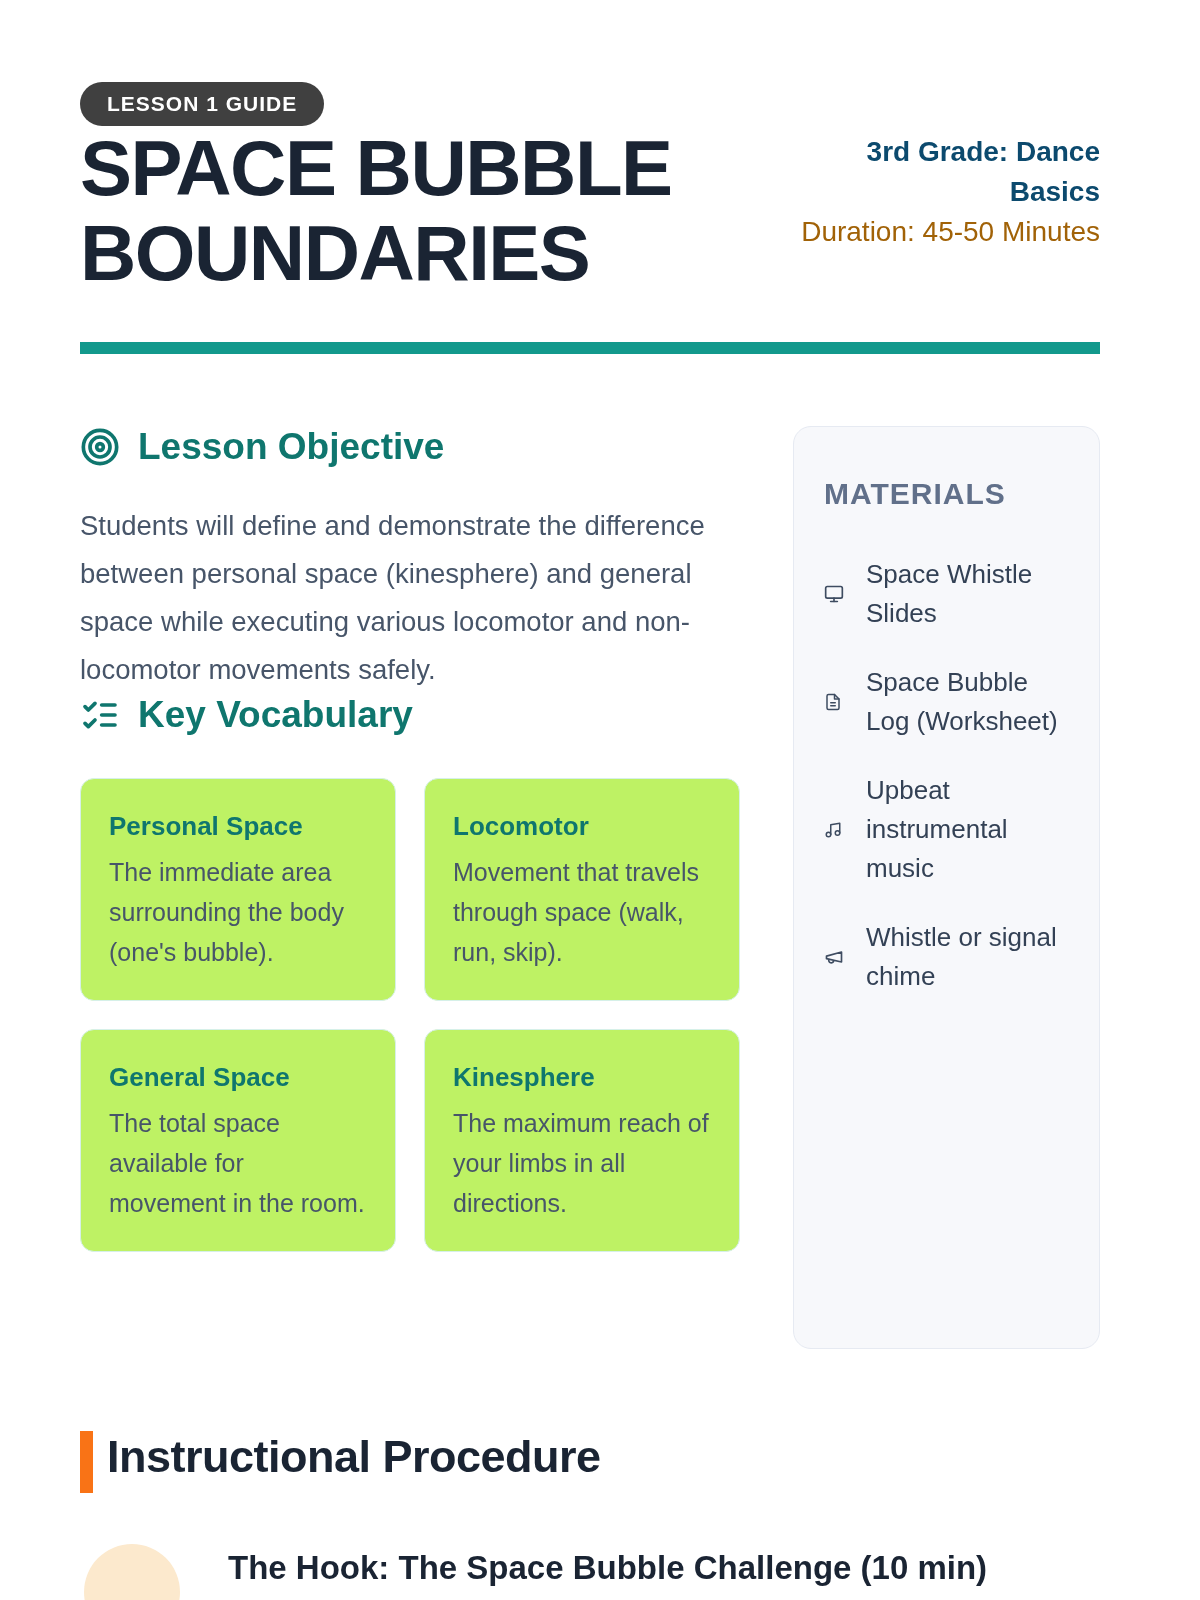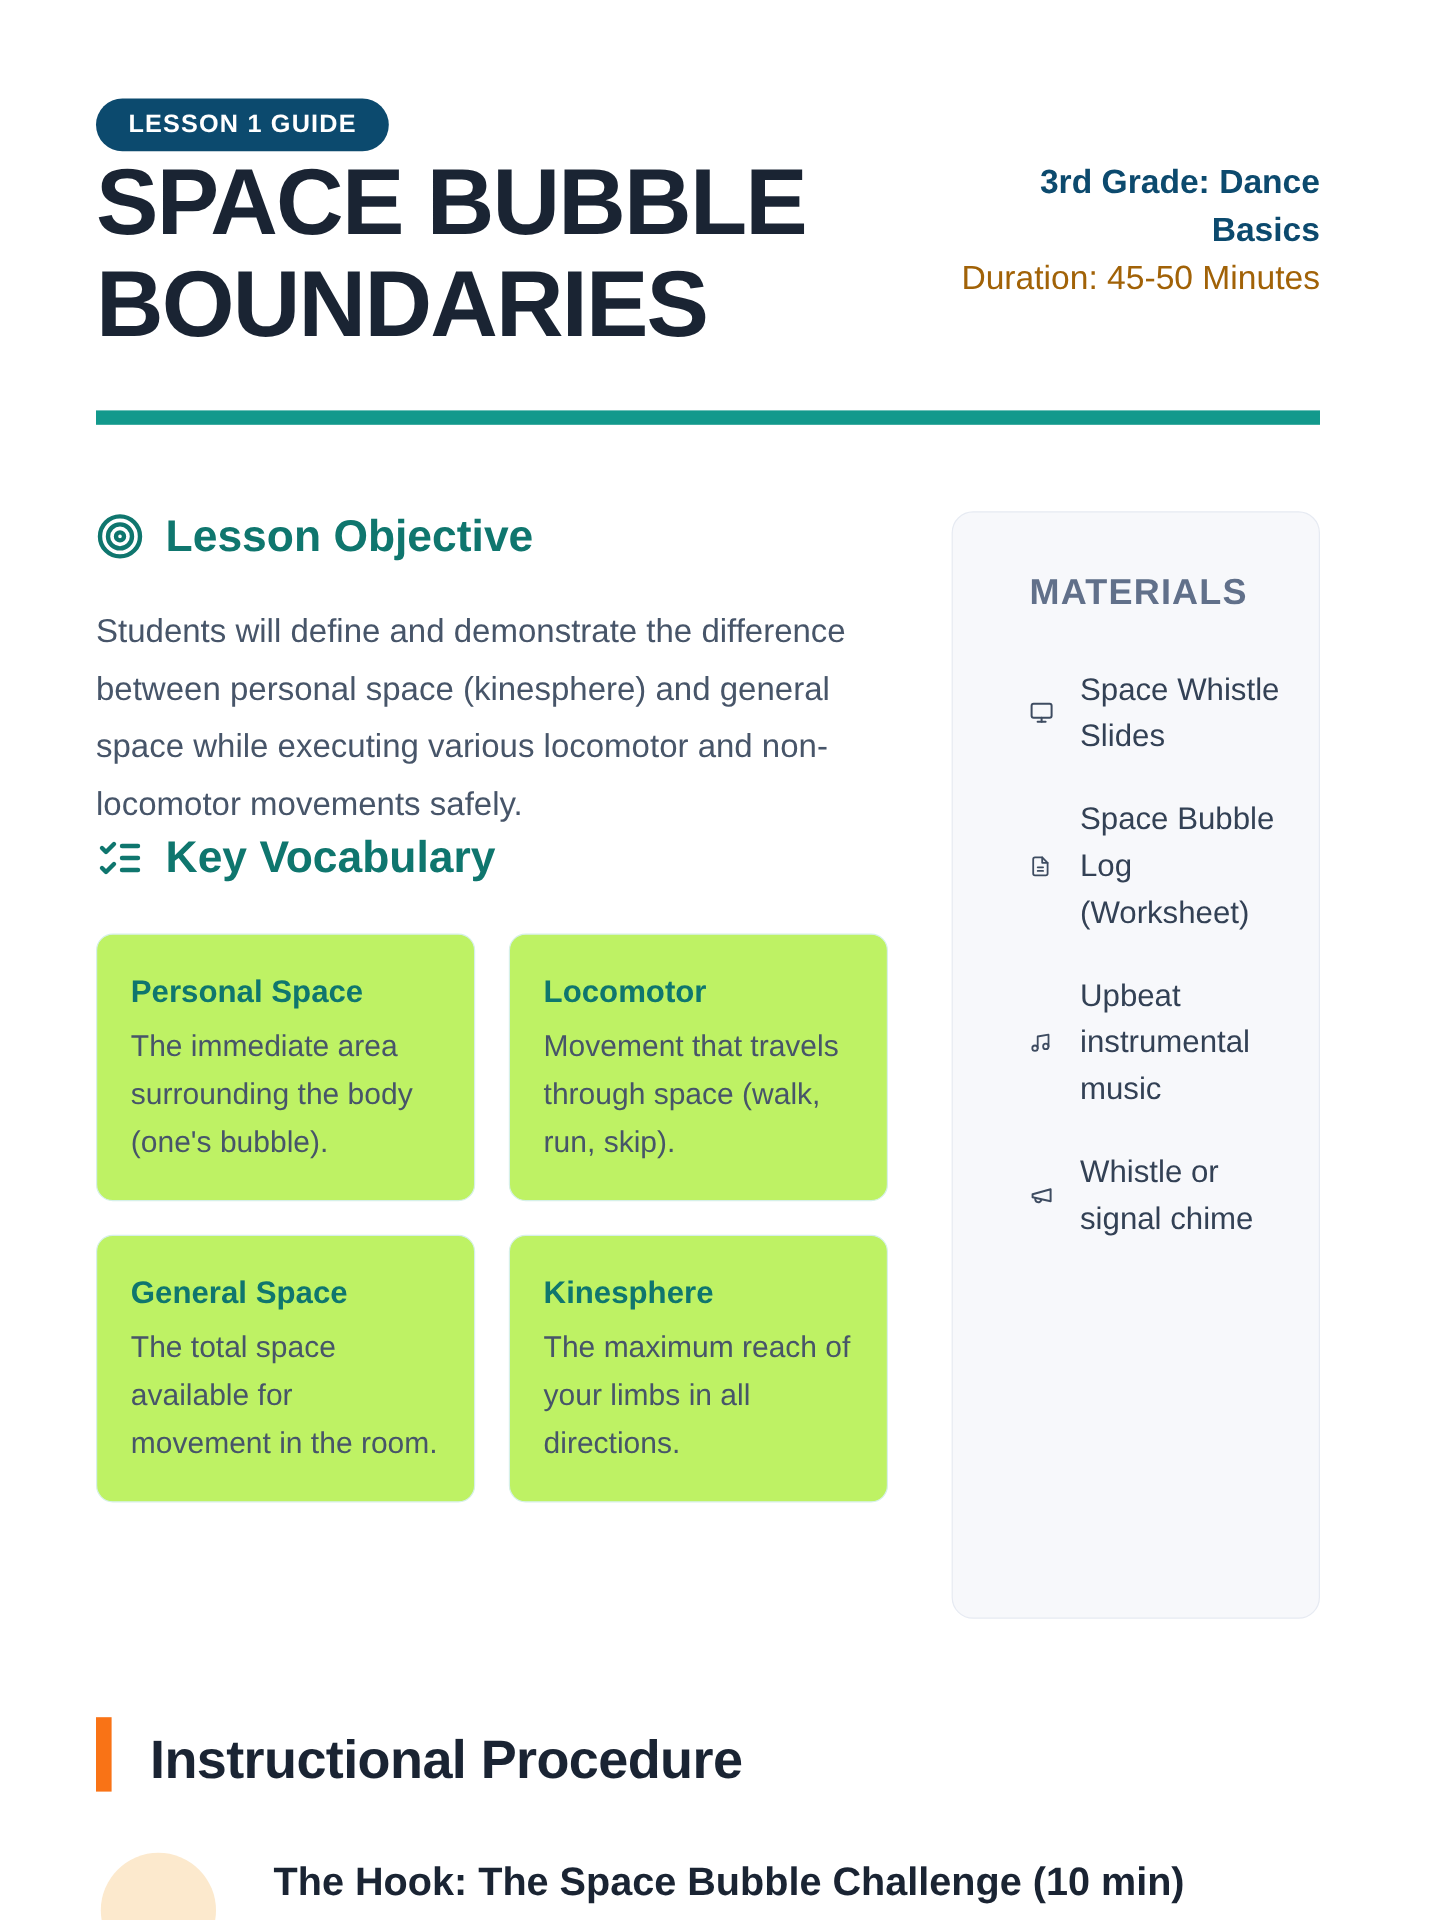"LESSON 1 GUIDE" .badge { background: #0c4a6e -> #404040 }
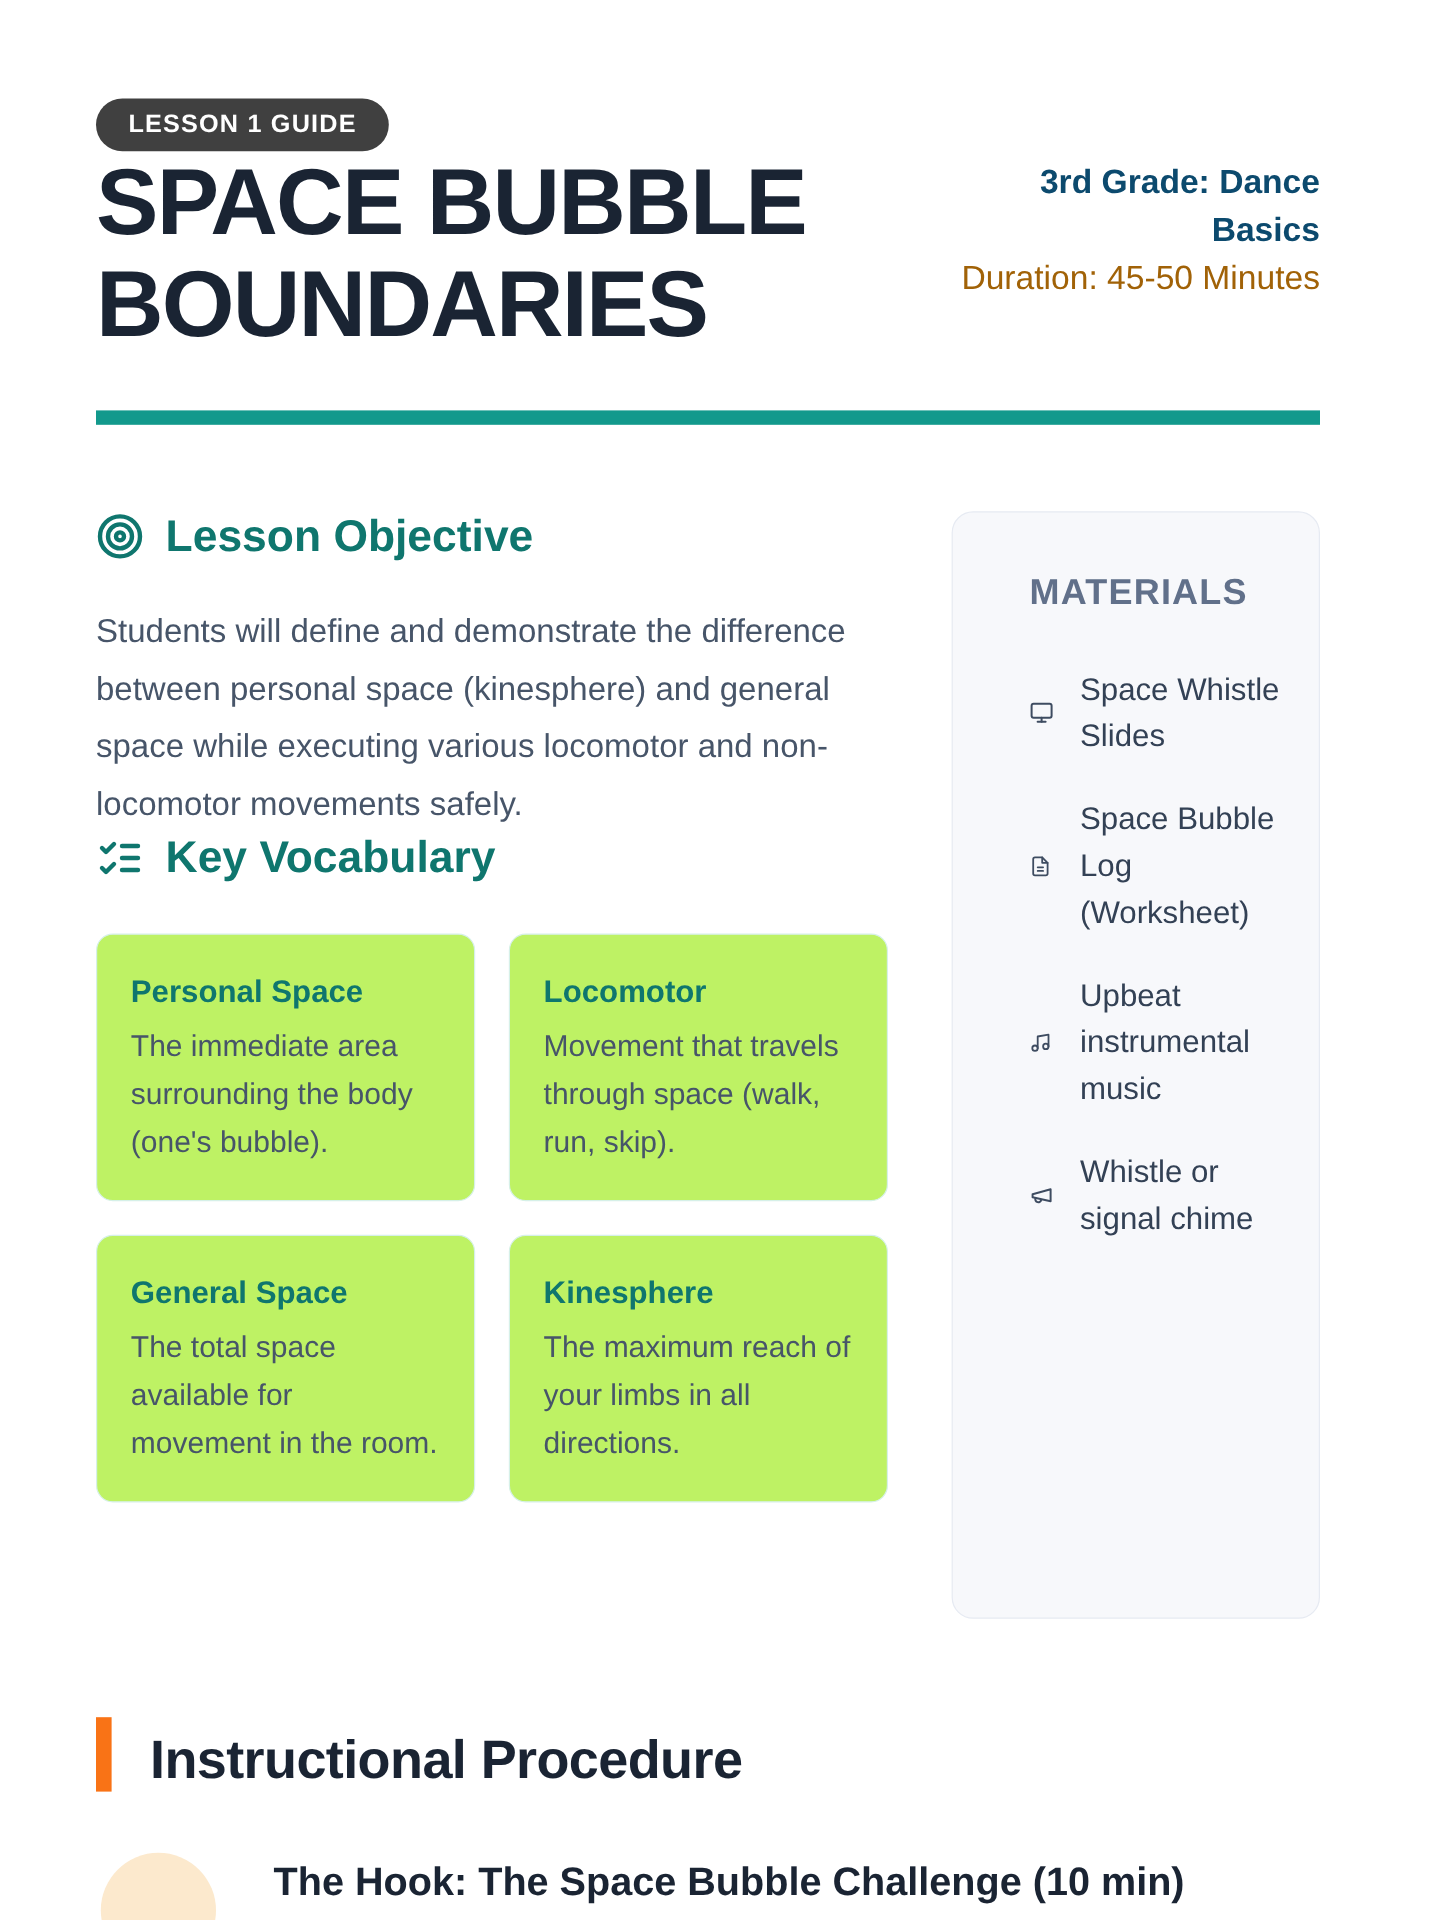"MATERIALS" .sidebar { padding: 50px 30px 0 64px -> 50px 30px 0 30px }
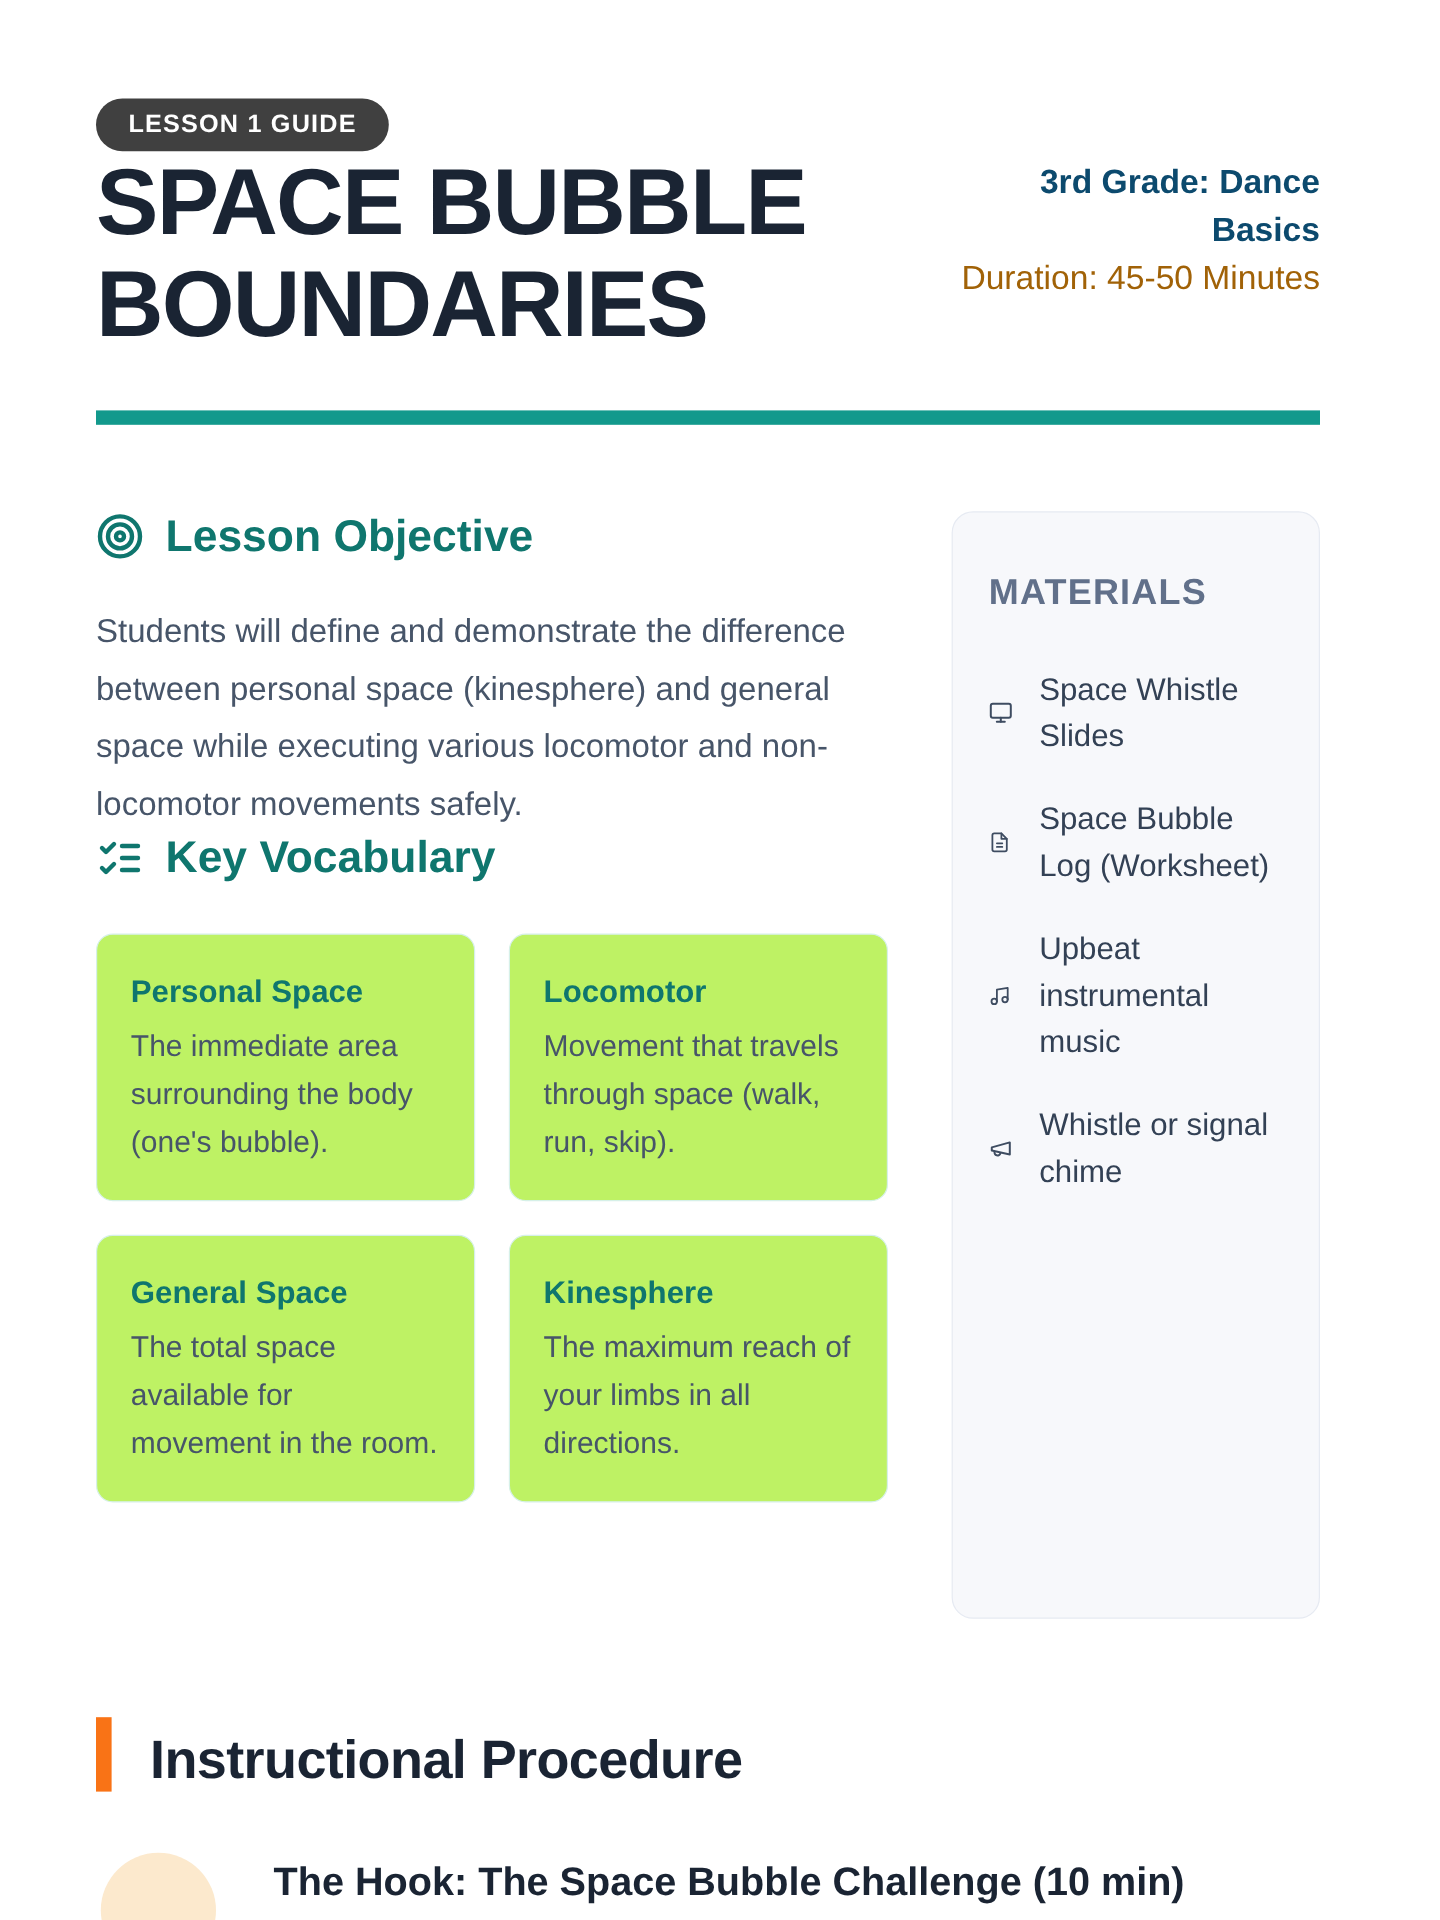"Instructional Procedure" .proc-row { align-items: flex-end -> flex-start; gap: 32px -> 14px }
